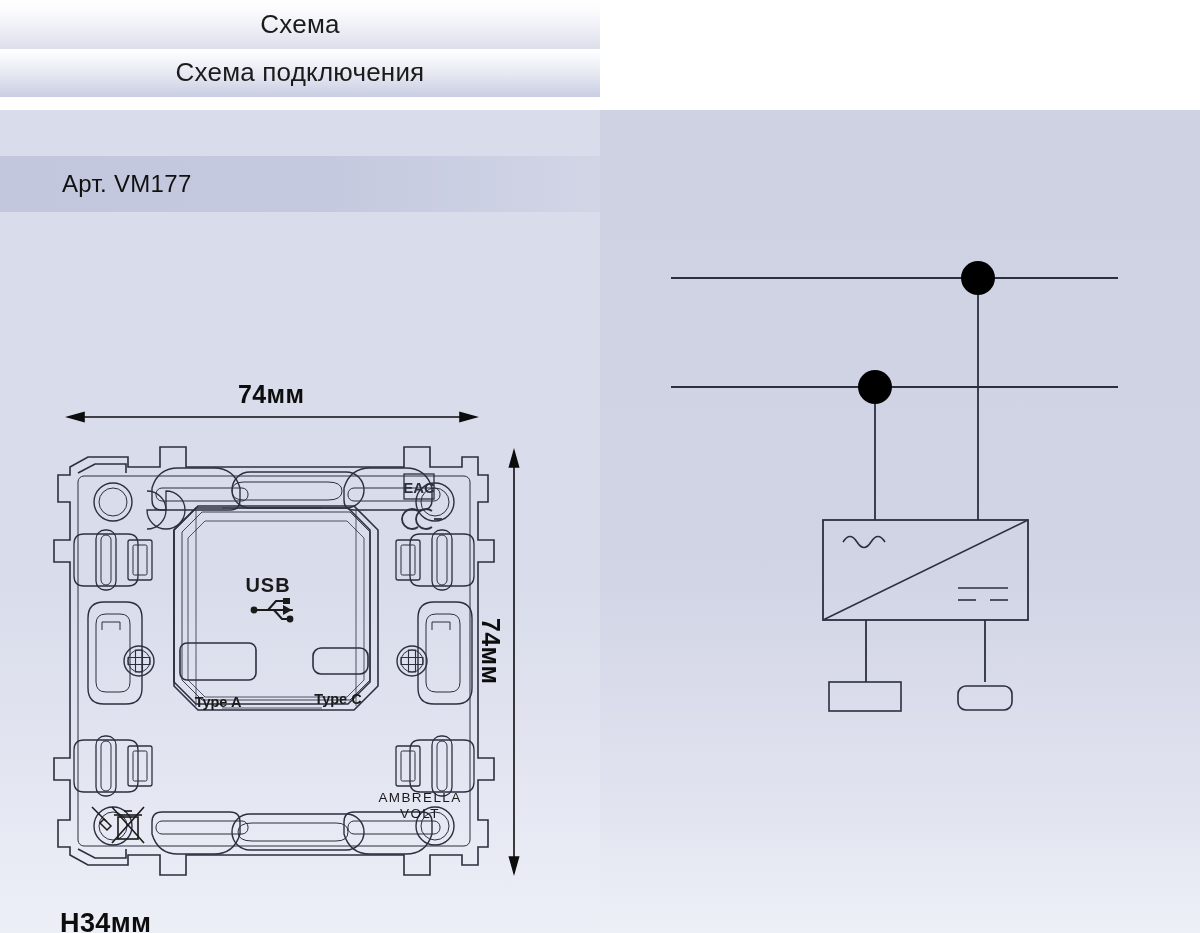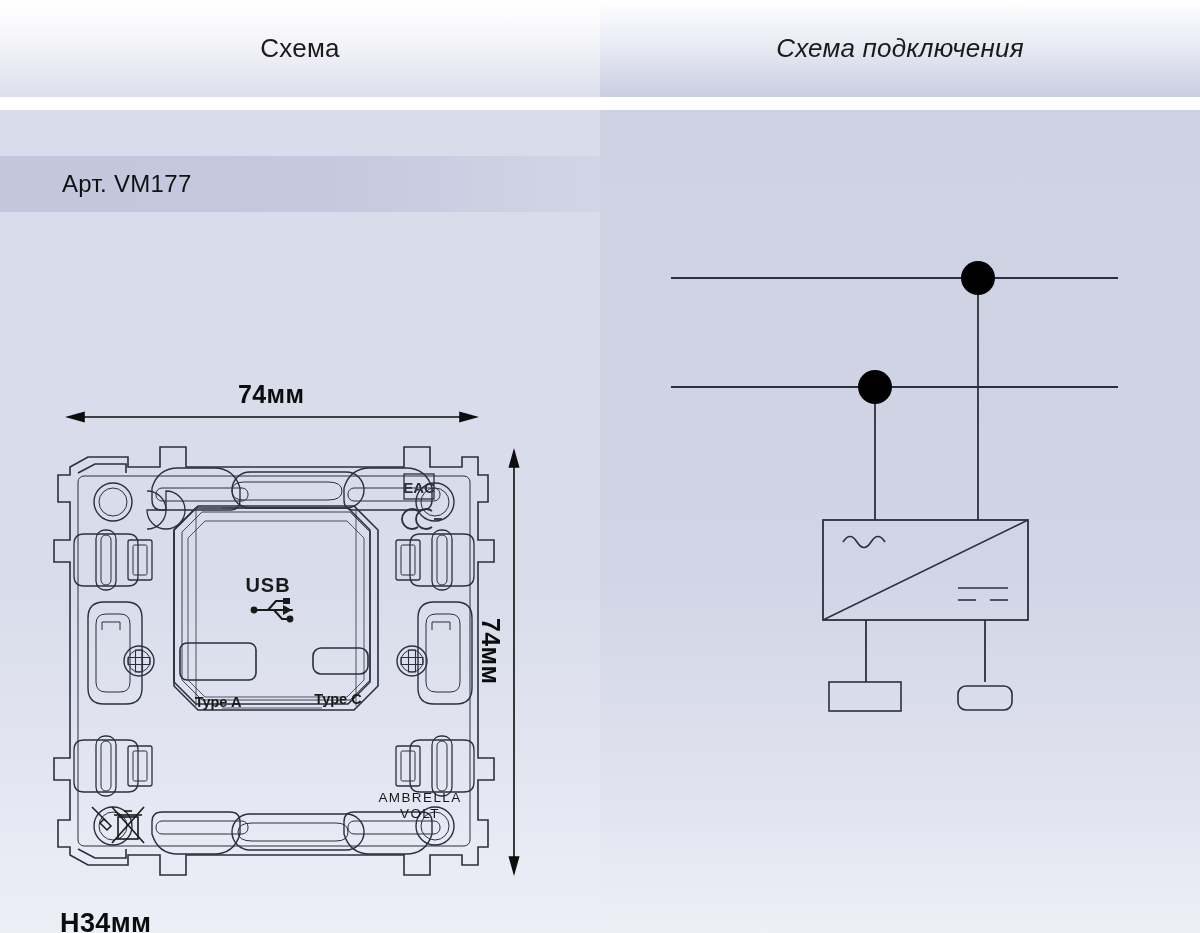"Схема" .header { flex-direction: none -> column }
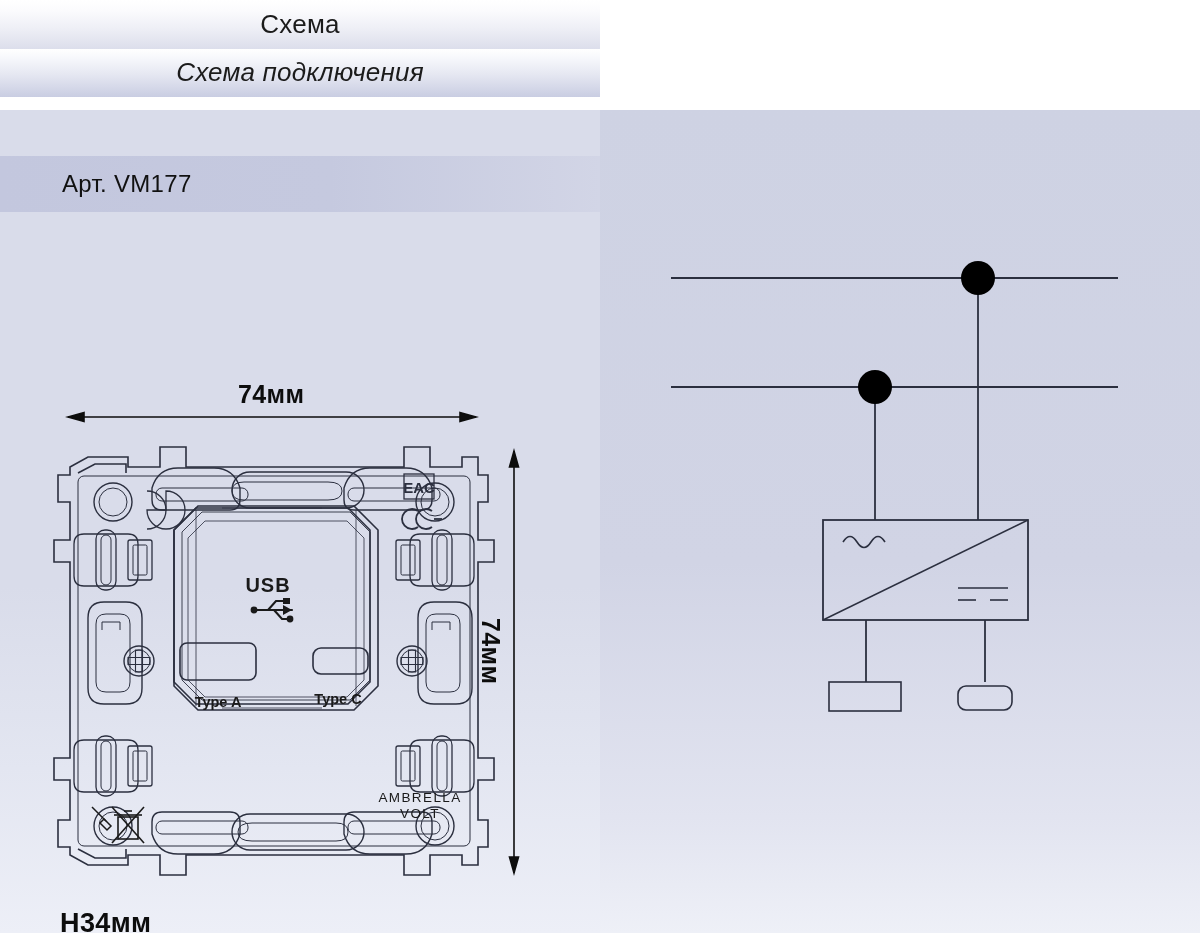"Схема подключения" .hcell.right { font-style: italic -> none }
